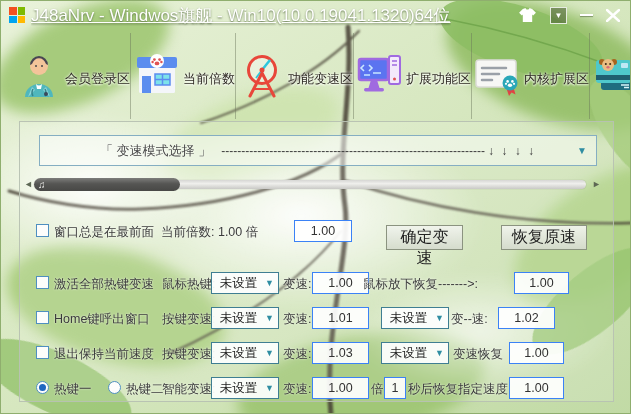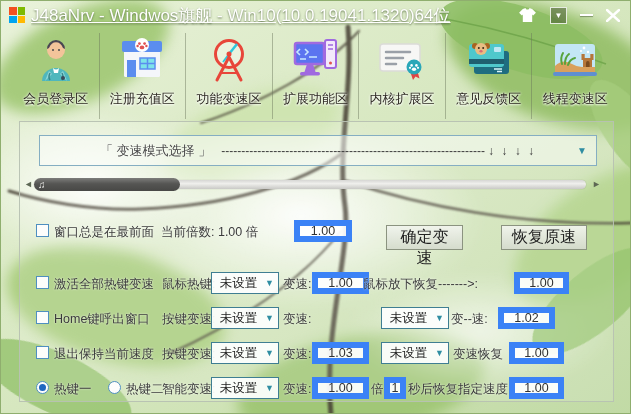"会员登录区" .tool { flex-direction: column -> row }
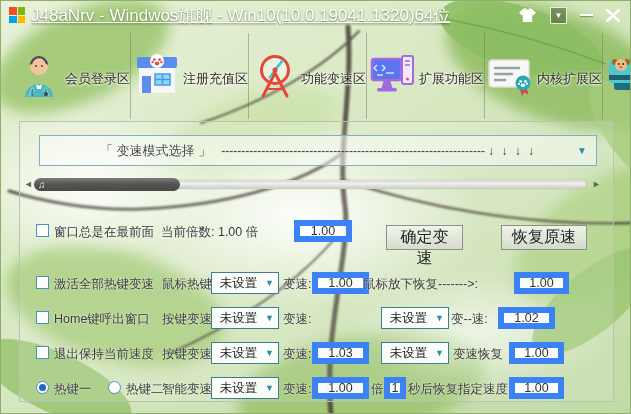"注册充值区" span.tool-label { text: 注册充值区 -> 当前倍数 }
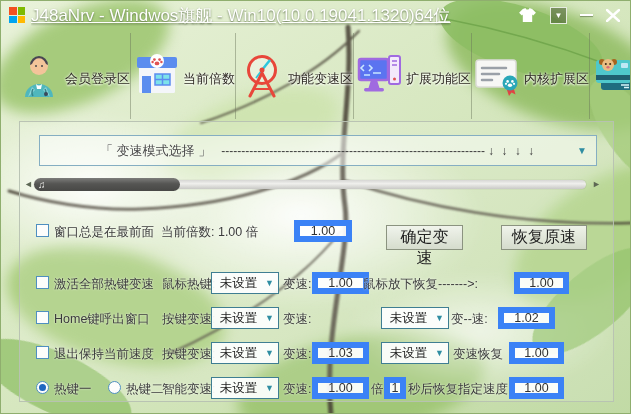"1.00" .inp { border: 6px solid #3b82f6 -> 1px solid #3b82f6 }
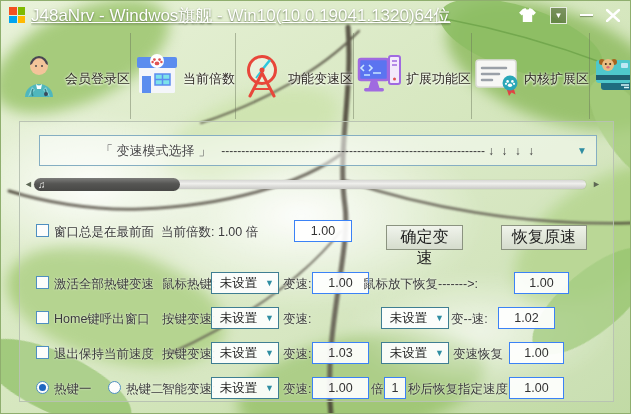"1.01" input.inp { html: none -> <input> }
